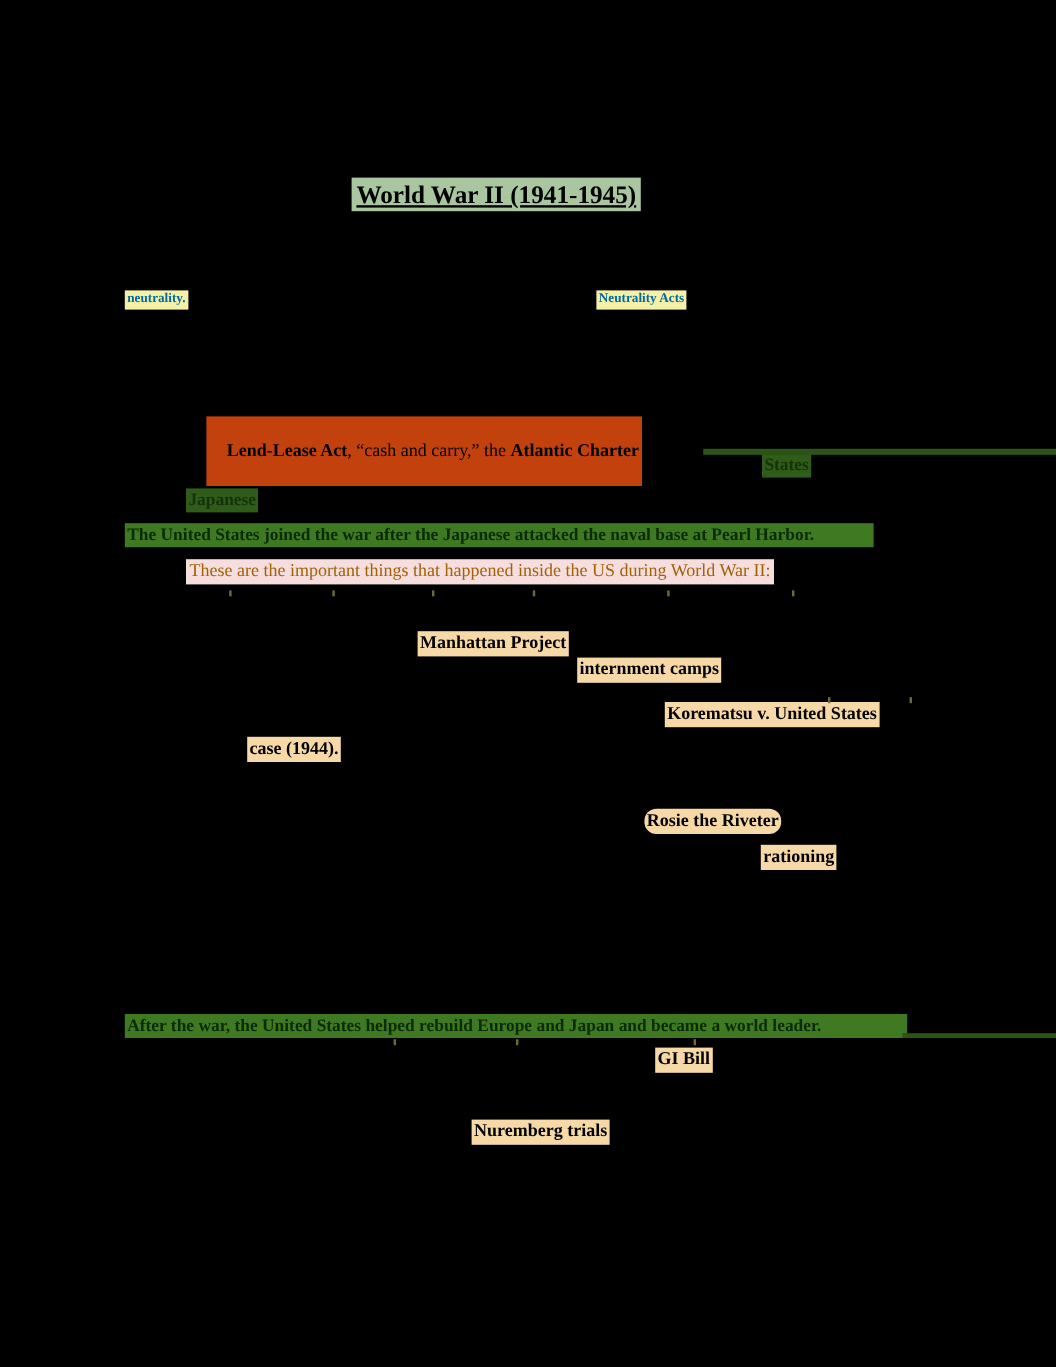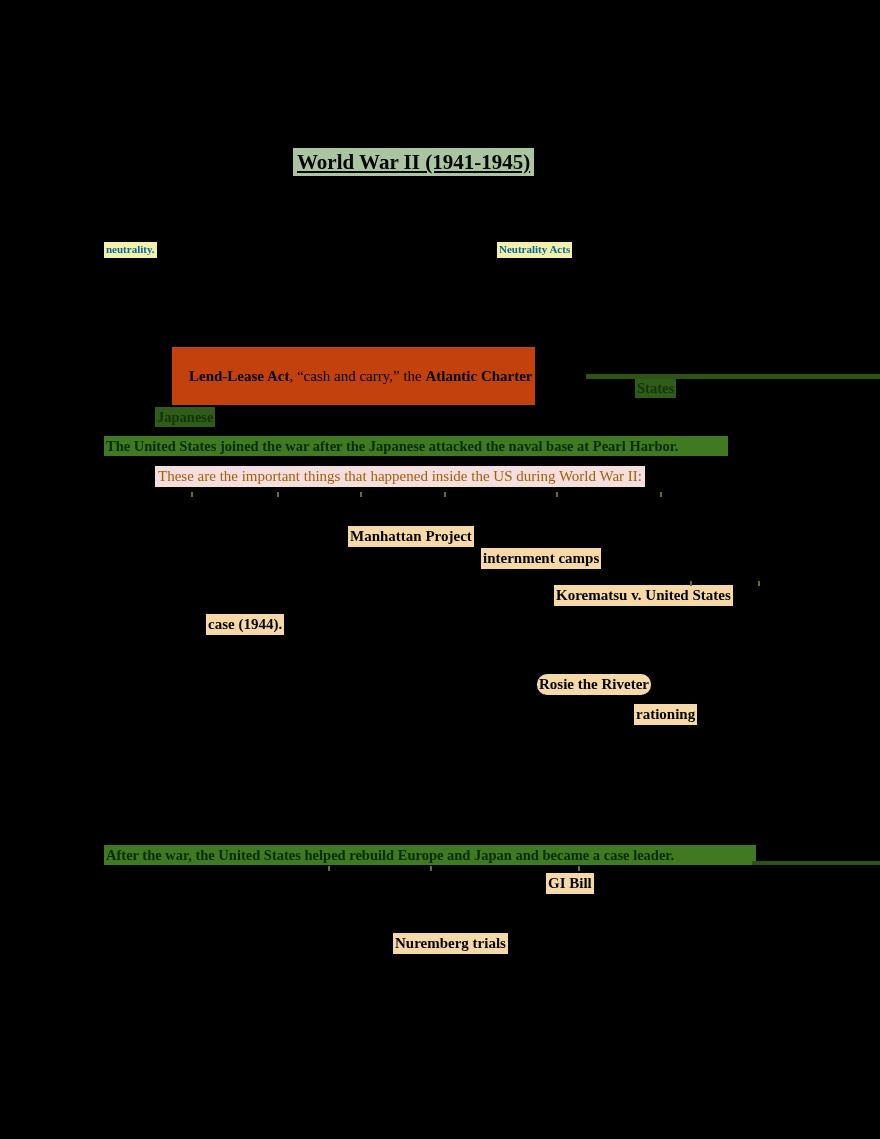"After the war, the United" div.frag { text: case -> world }
